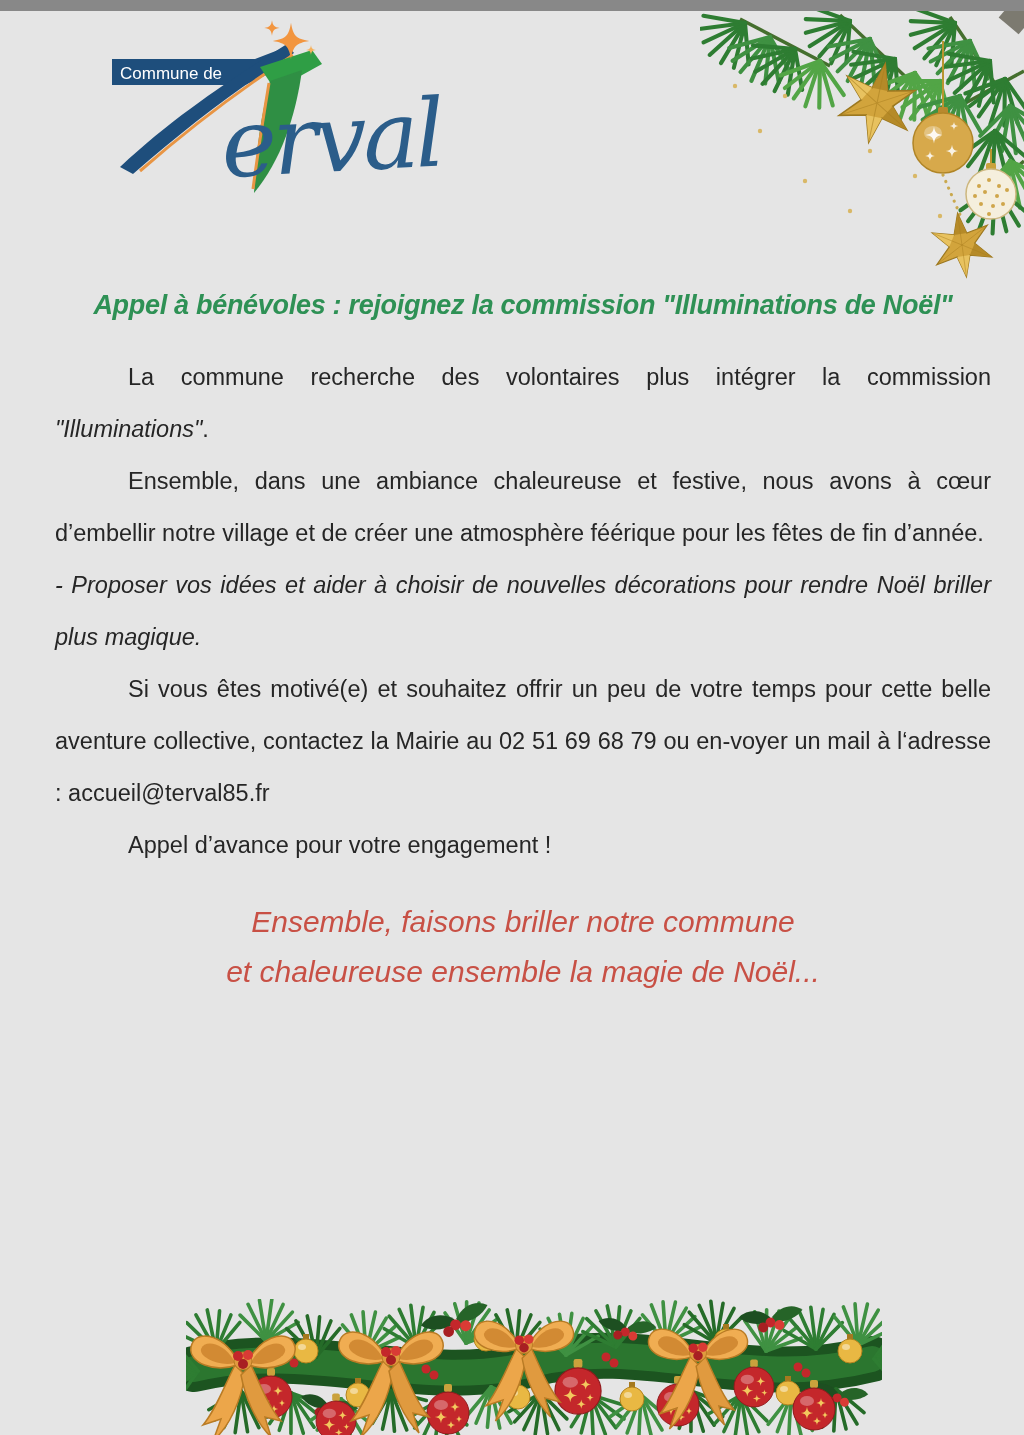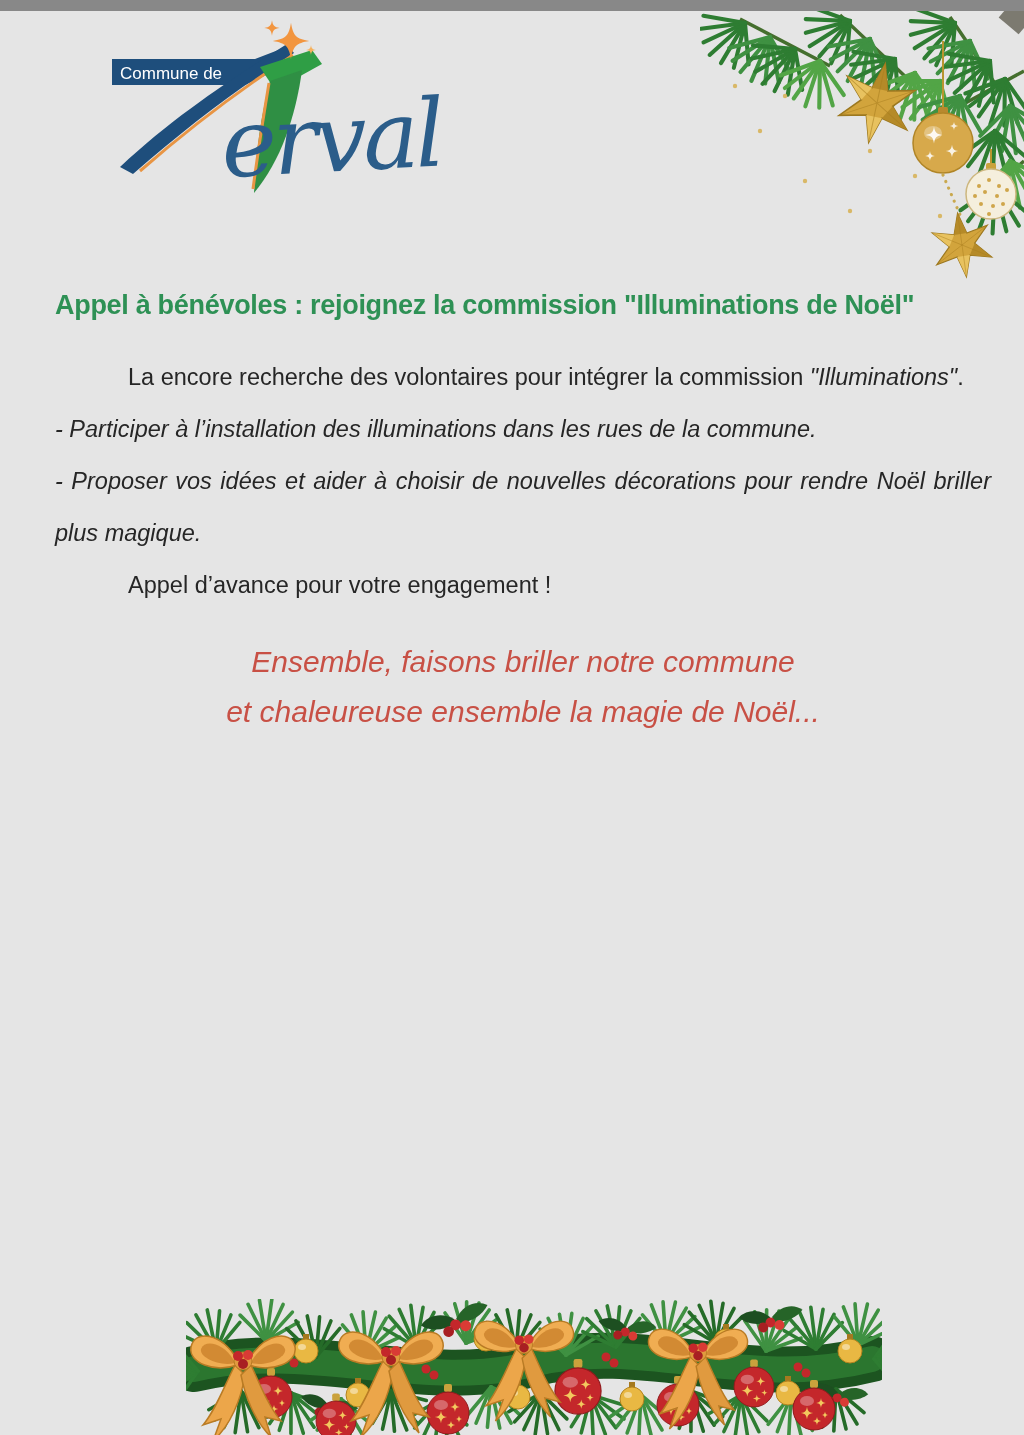"Appel à bénévoles : rejoignez" h1 { font-style: none -> italic; text-align: none -> center }
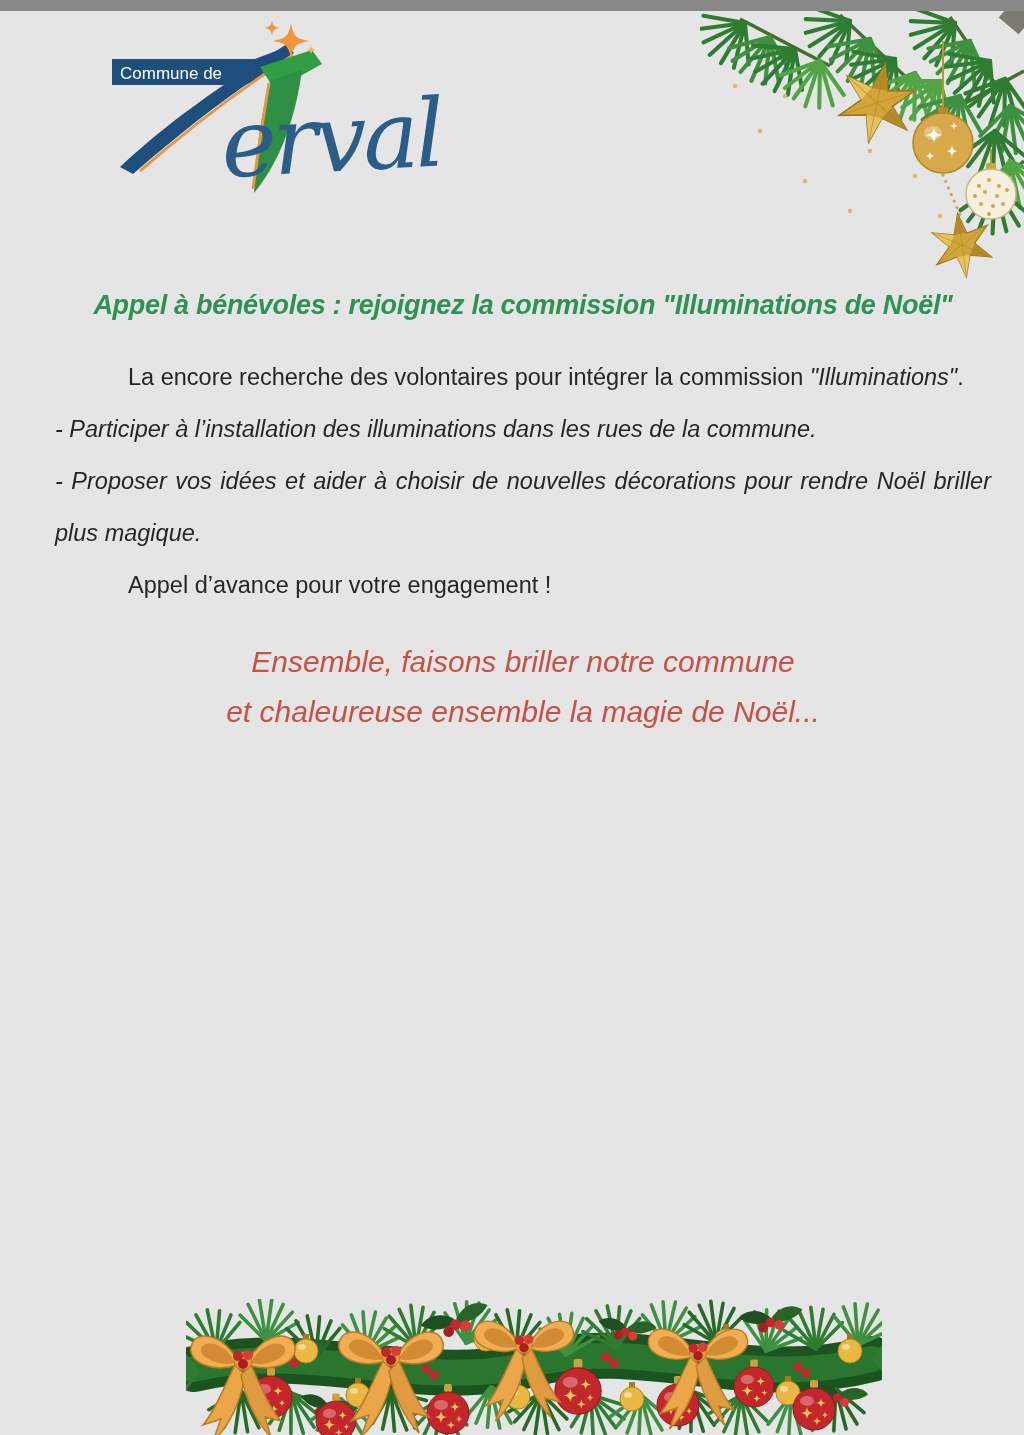"La encore recherche des volontaires" span { text: encore recherche des volontaires pour -> commune recherche des volontaires plus }
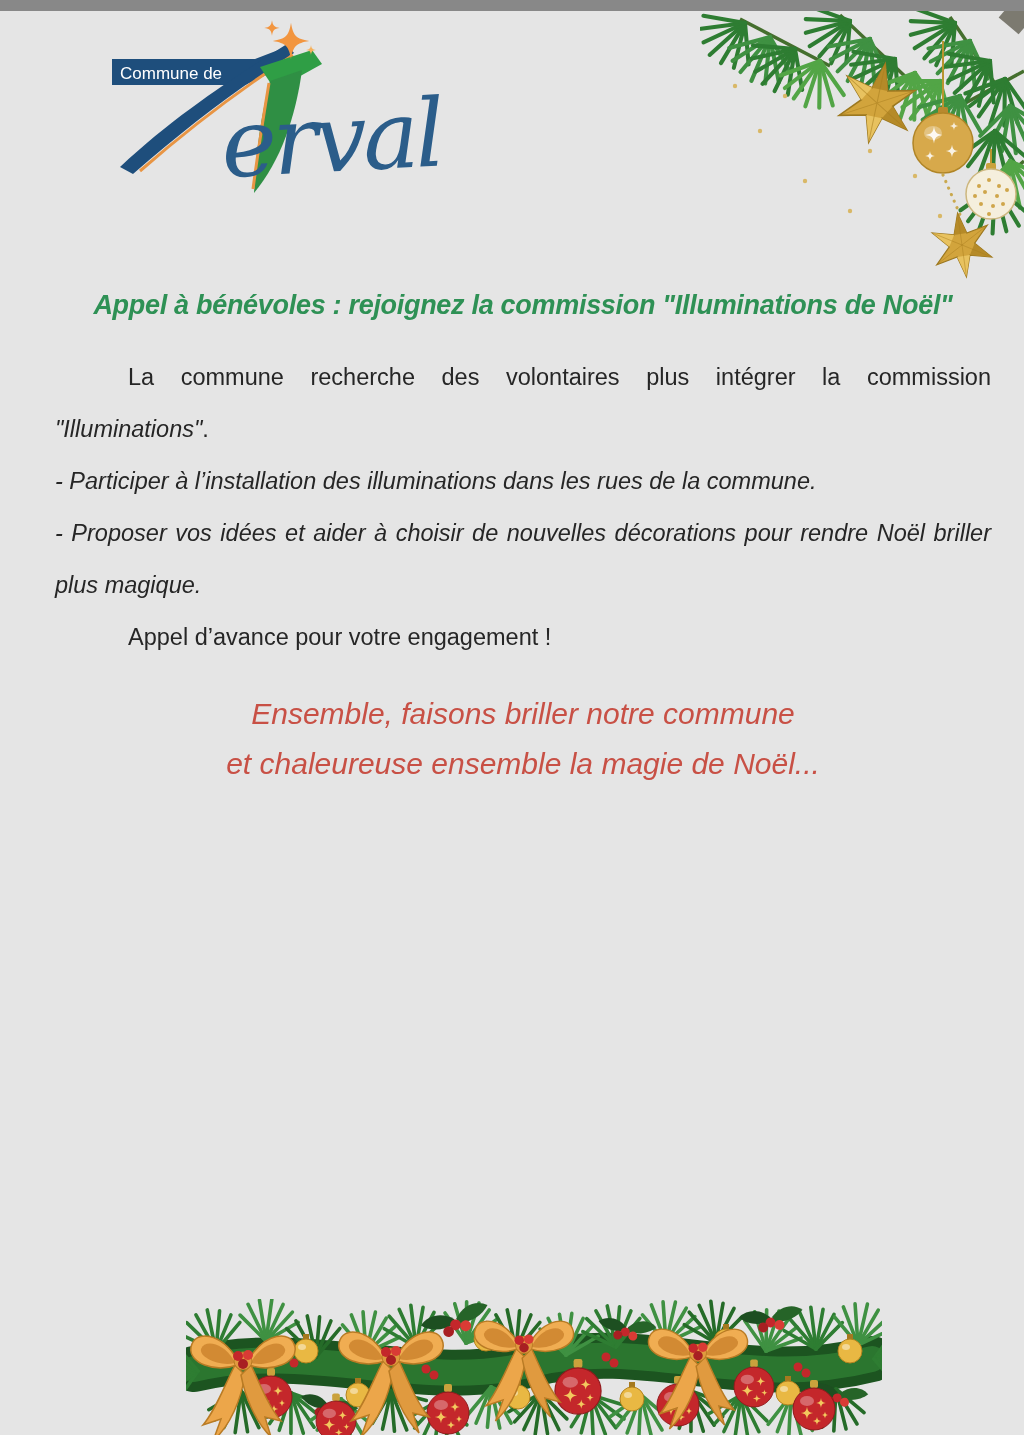"Ensemble, dans une ambiance chaleureuse" p.ind { html: none -> <p>Ensemble, dans une ambiance chaleureuse et festive, nous avons à cœur d’embellir notre village et de créer une atmosphère féérique pour les fêtes de fin d’année.</p> }
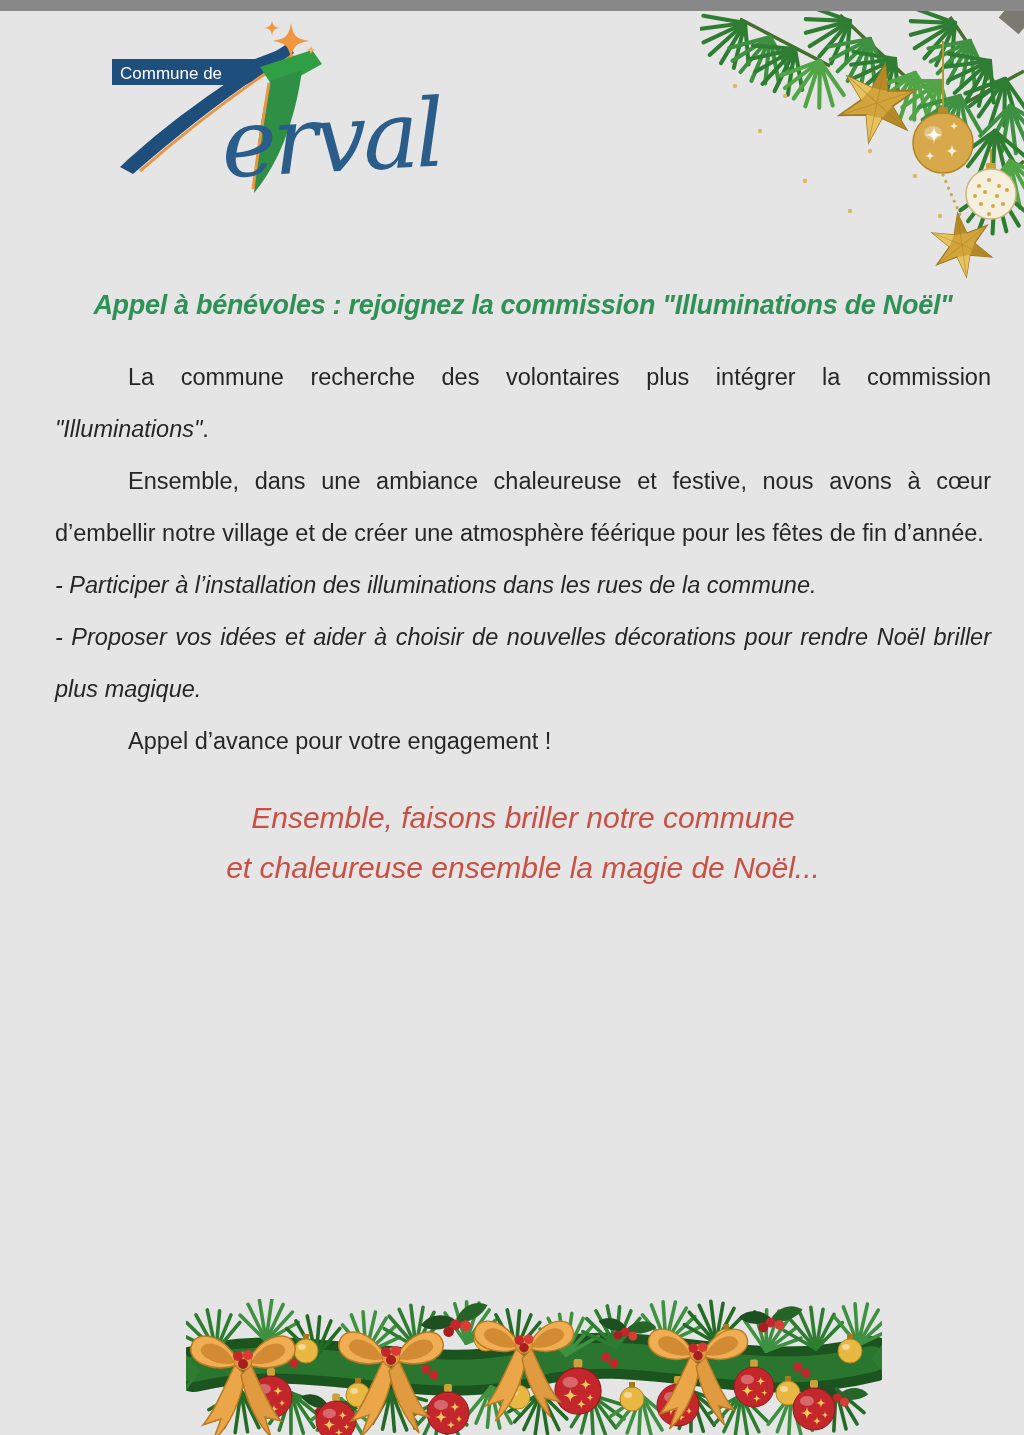"- Participer à l’installation des" p.it { html: <p>- Participer à l’installation des illuminations dans les rues de la commune.</p> -> none }
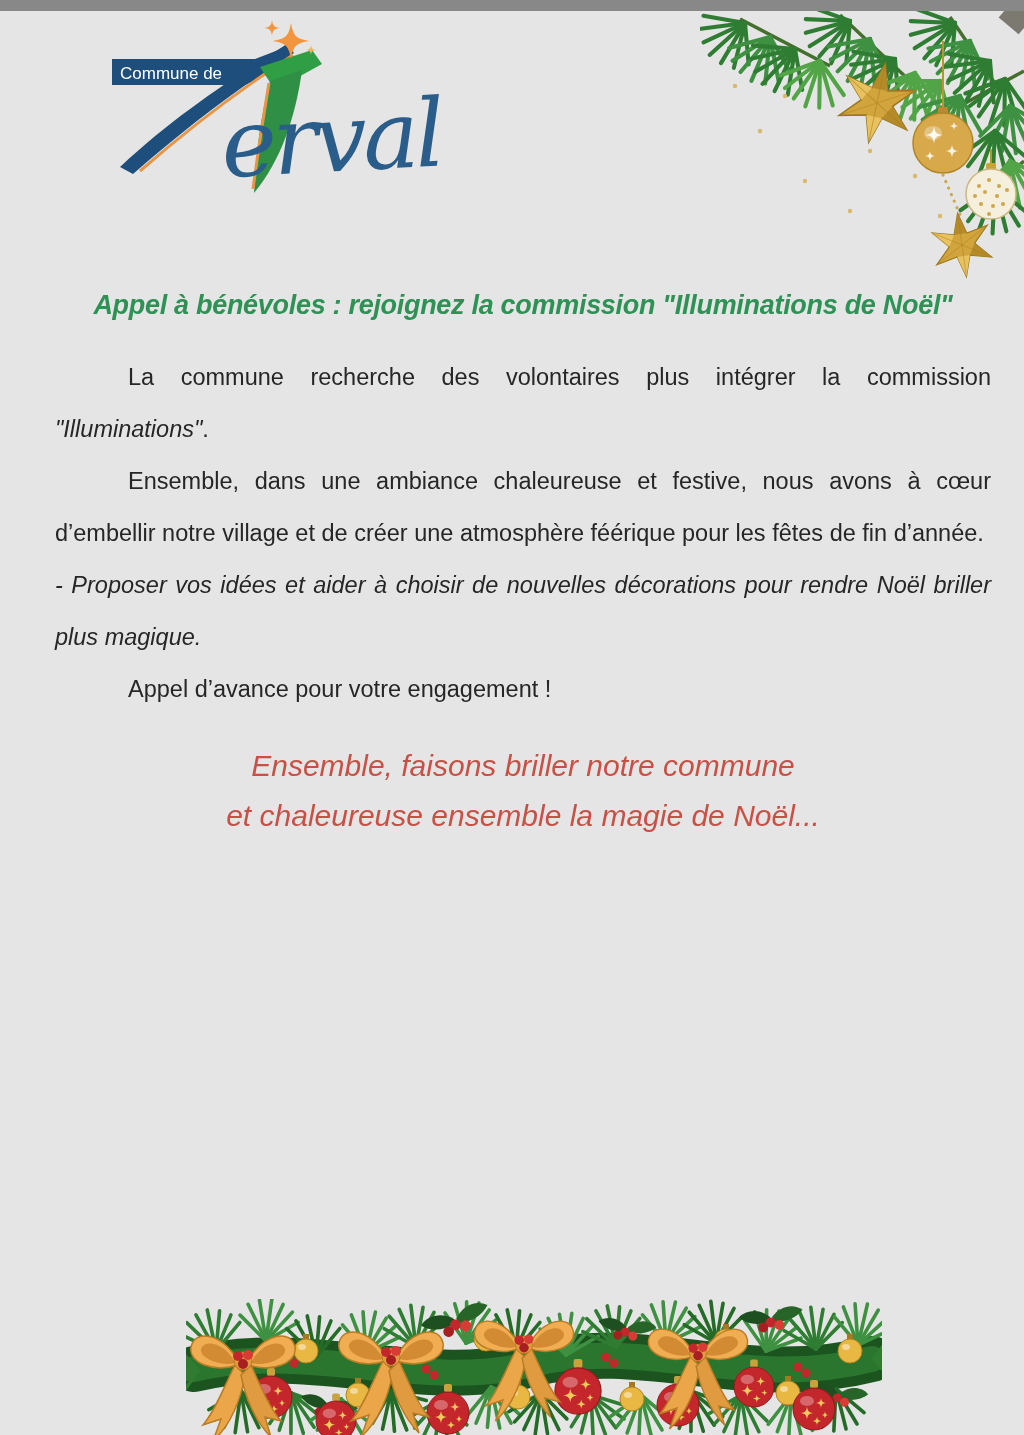"Si vous êtes motivé(e) et" p.ind { html: none -> <p><span>Si vous êtes motivé(e) et souhaitez offrir un peu de votre temps pour cette belle aventure collective, contactez la Mairie au </span><span>02 51 69 68 79</span><span> ou en-voyer un mail à l‘adresse : </span><span>accueil@terval85.fr</span></p> }
